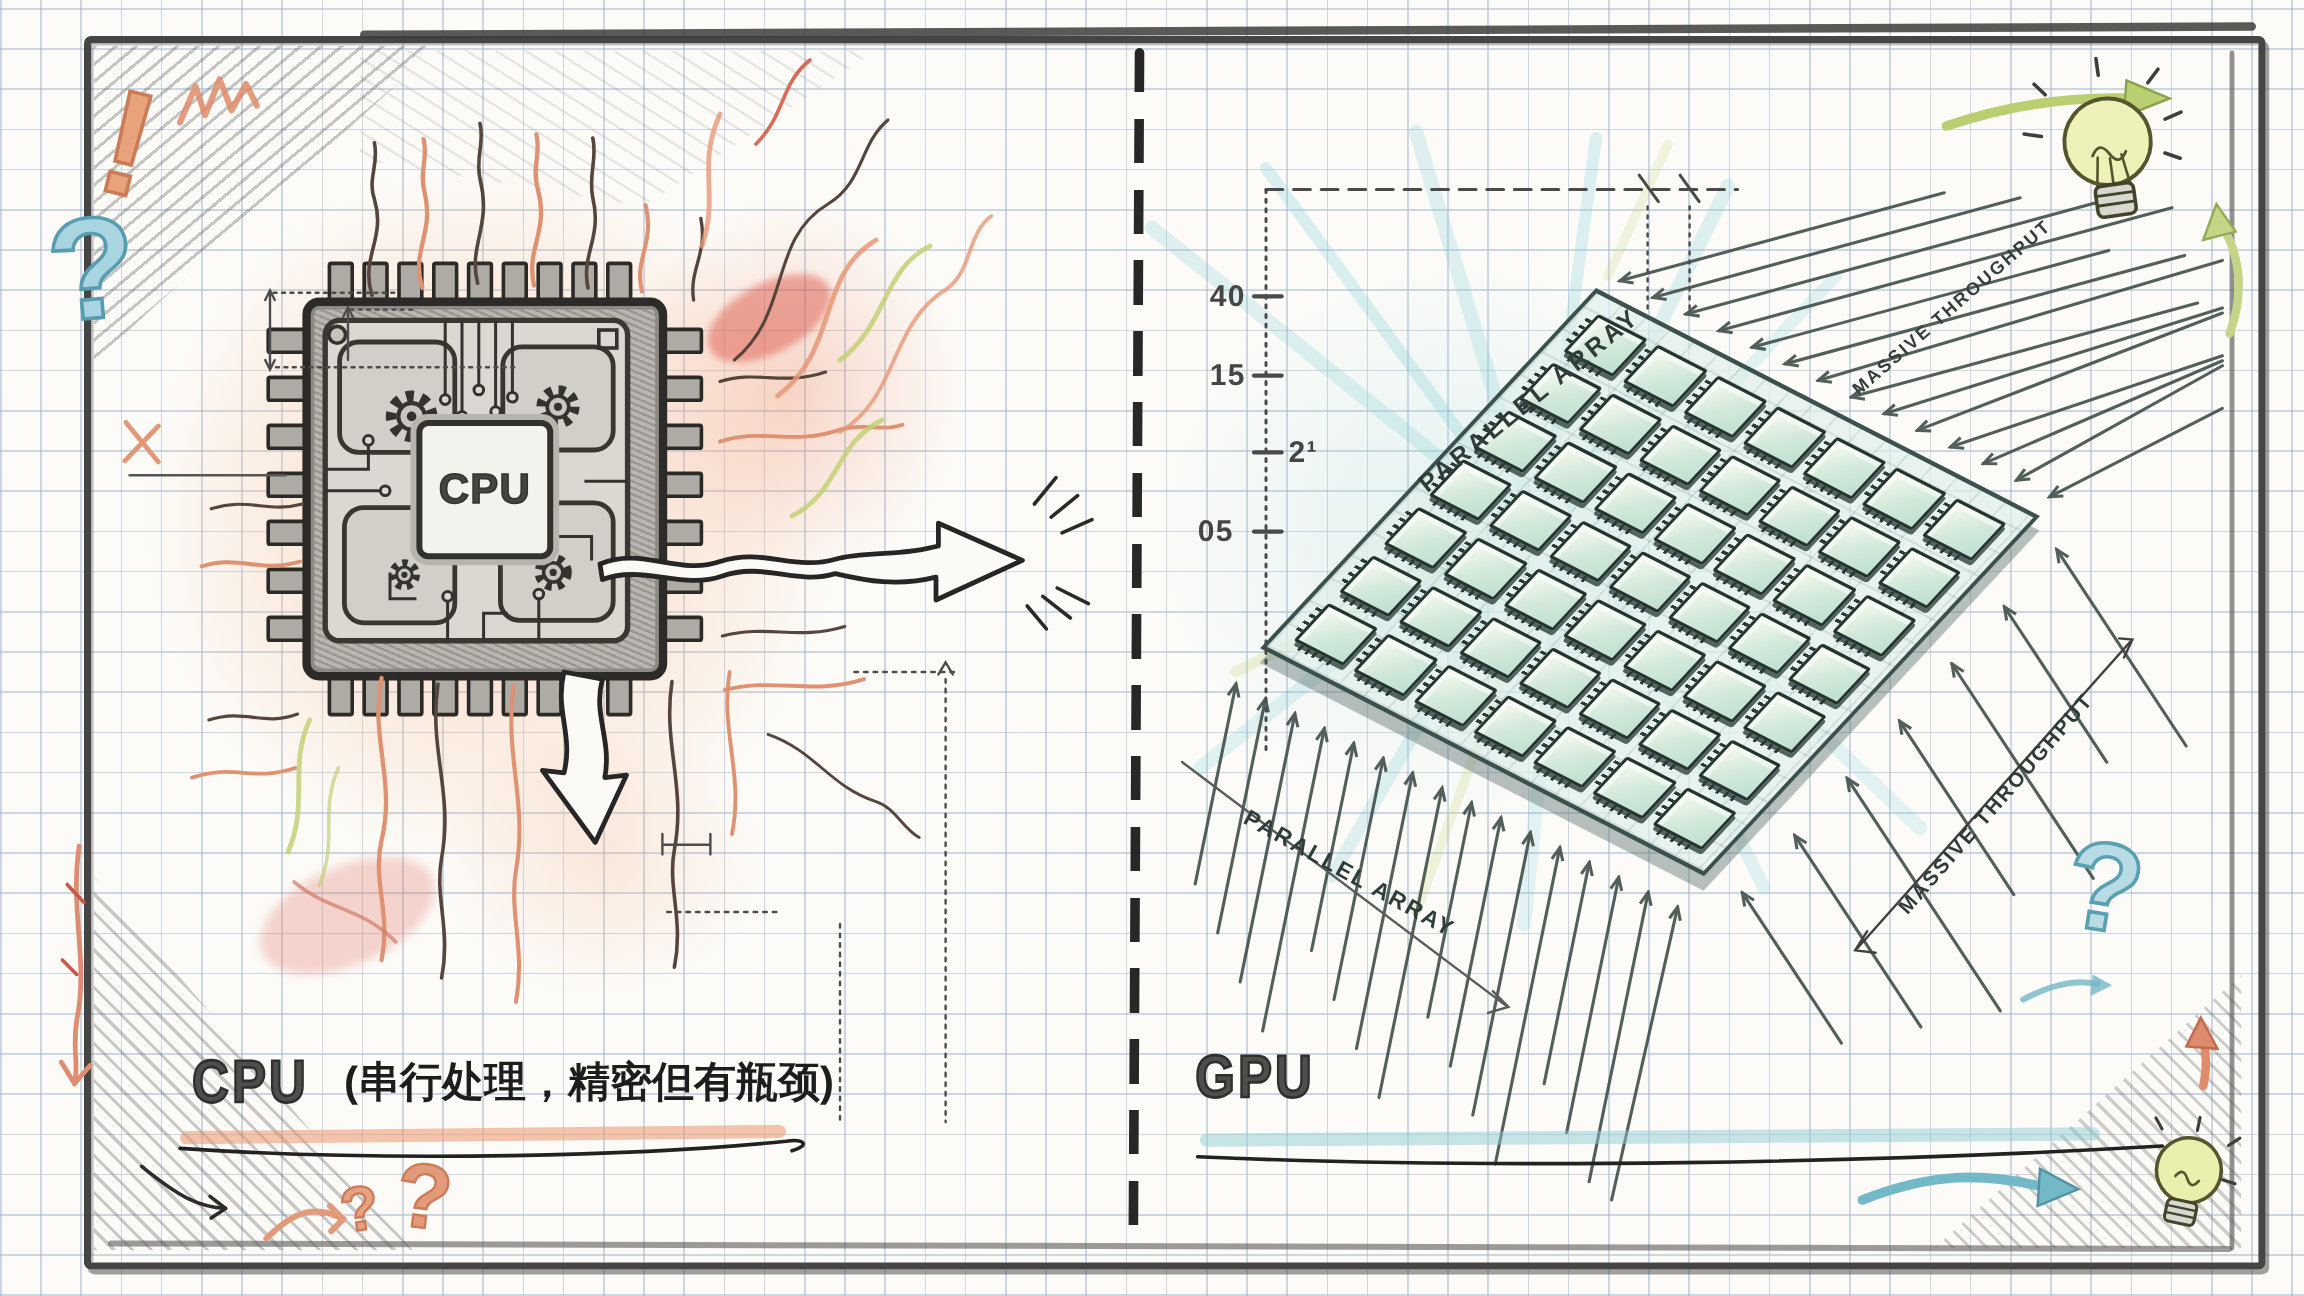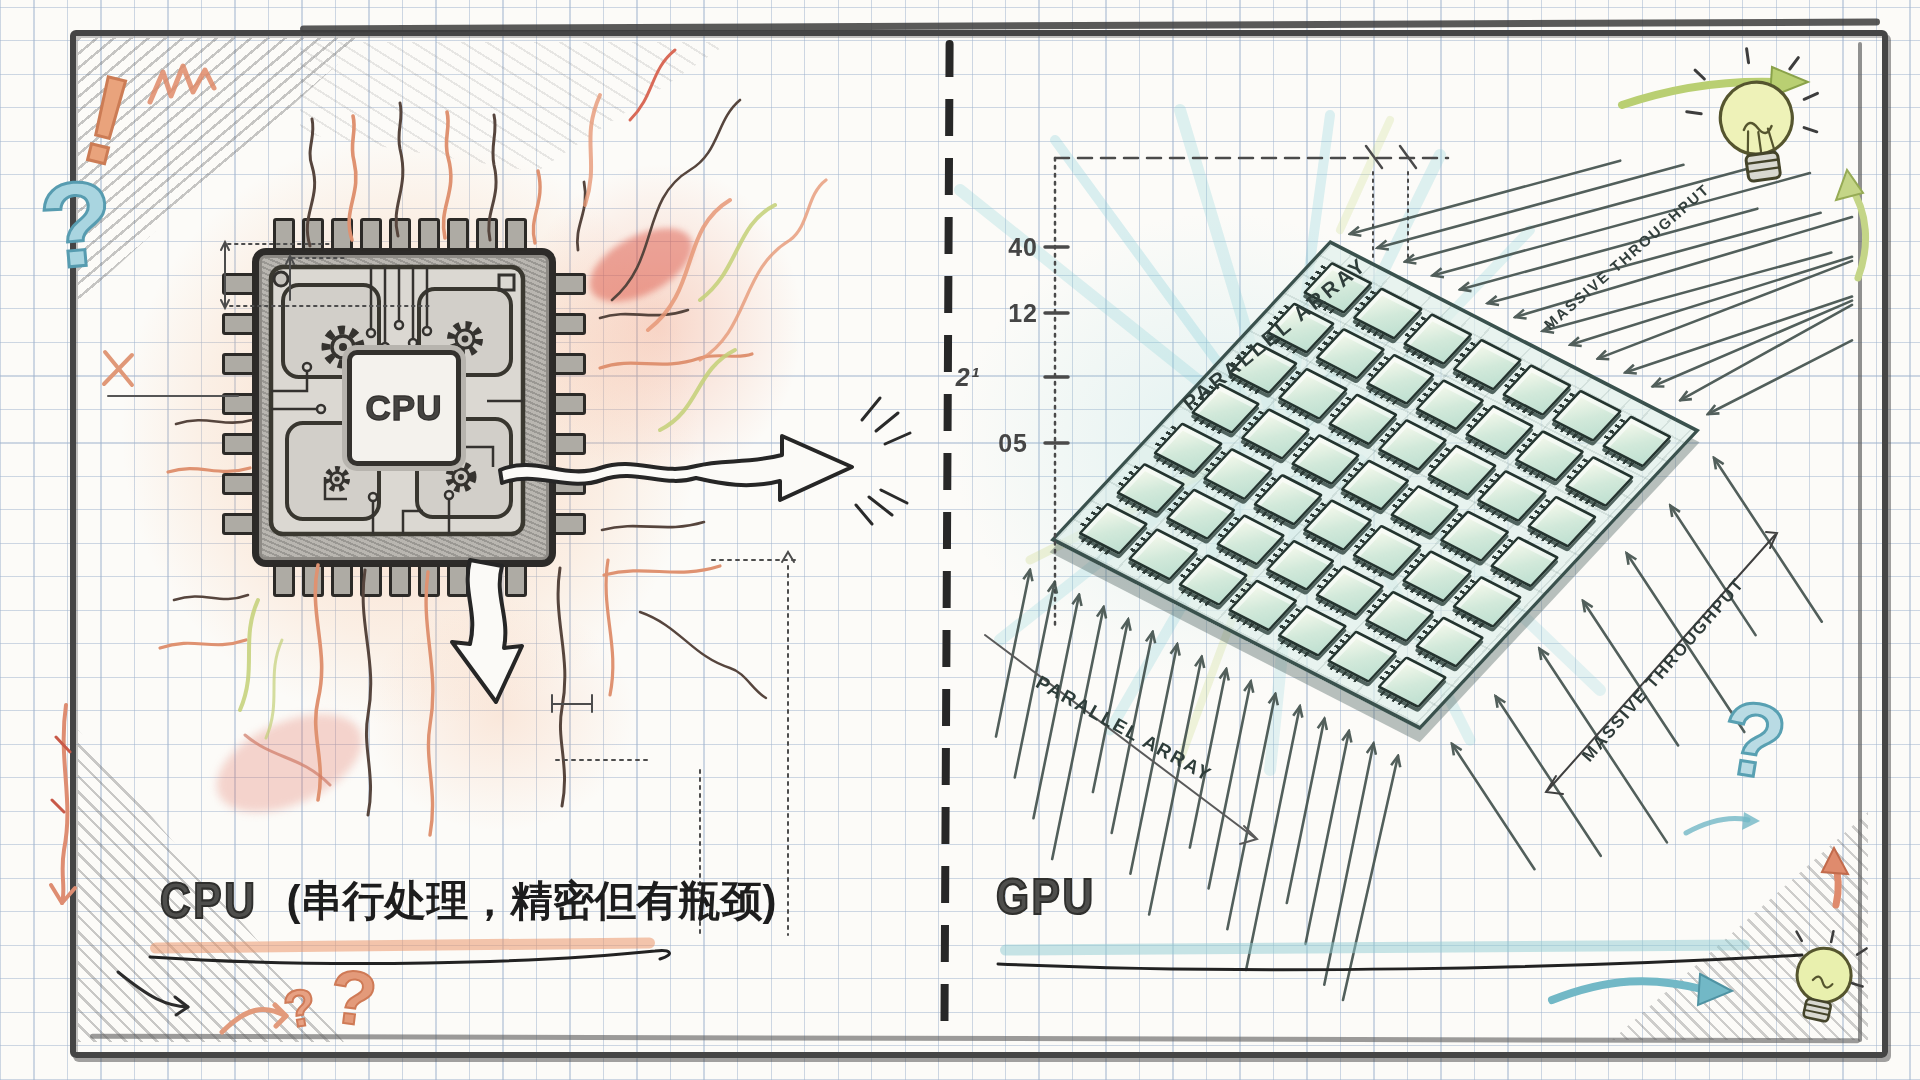"12" span.axis-tick { text: 12 -> 15 }
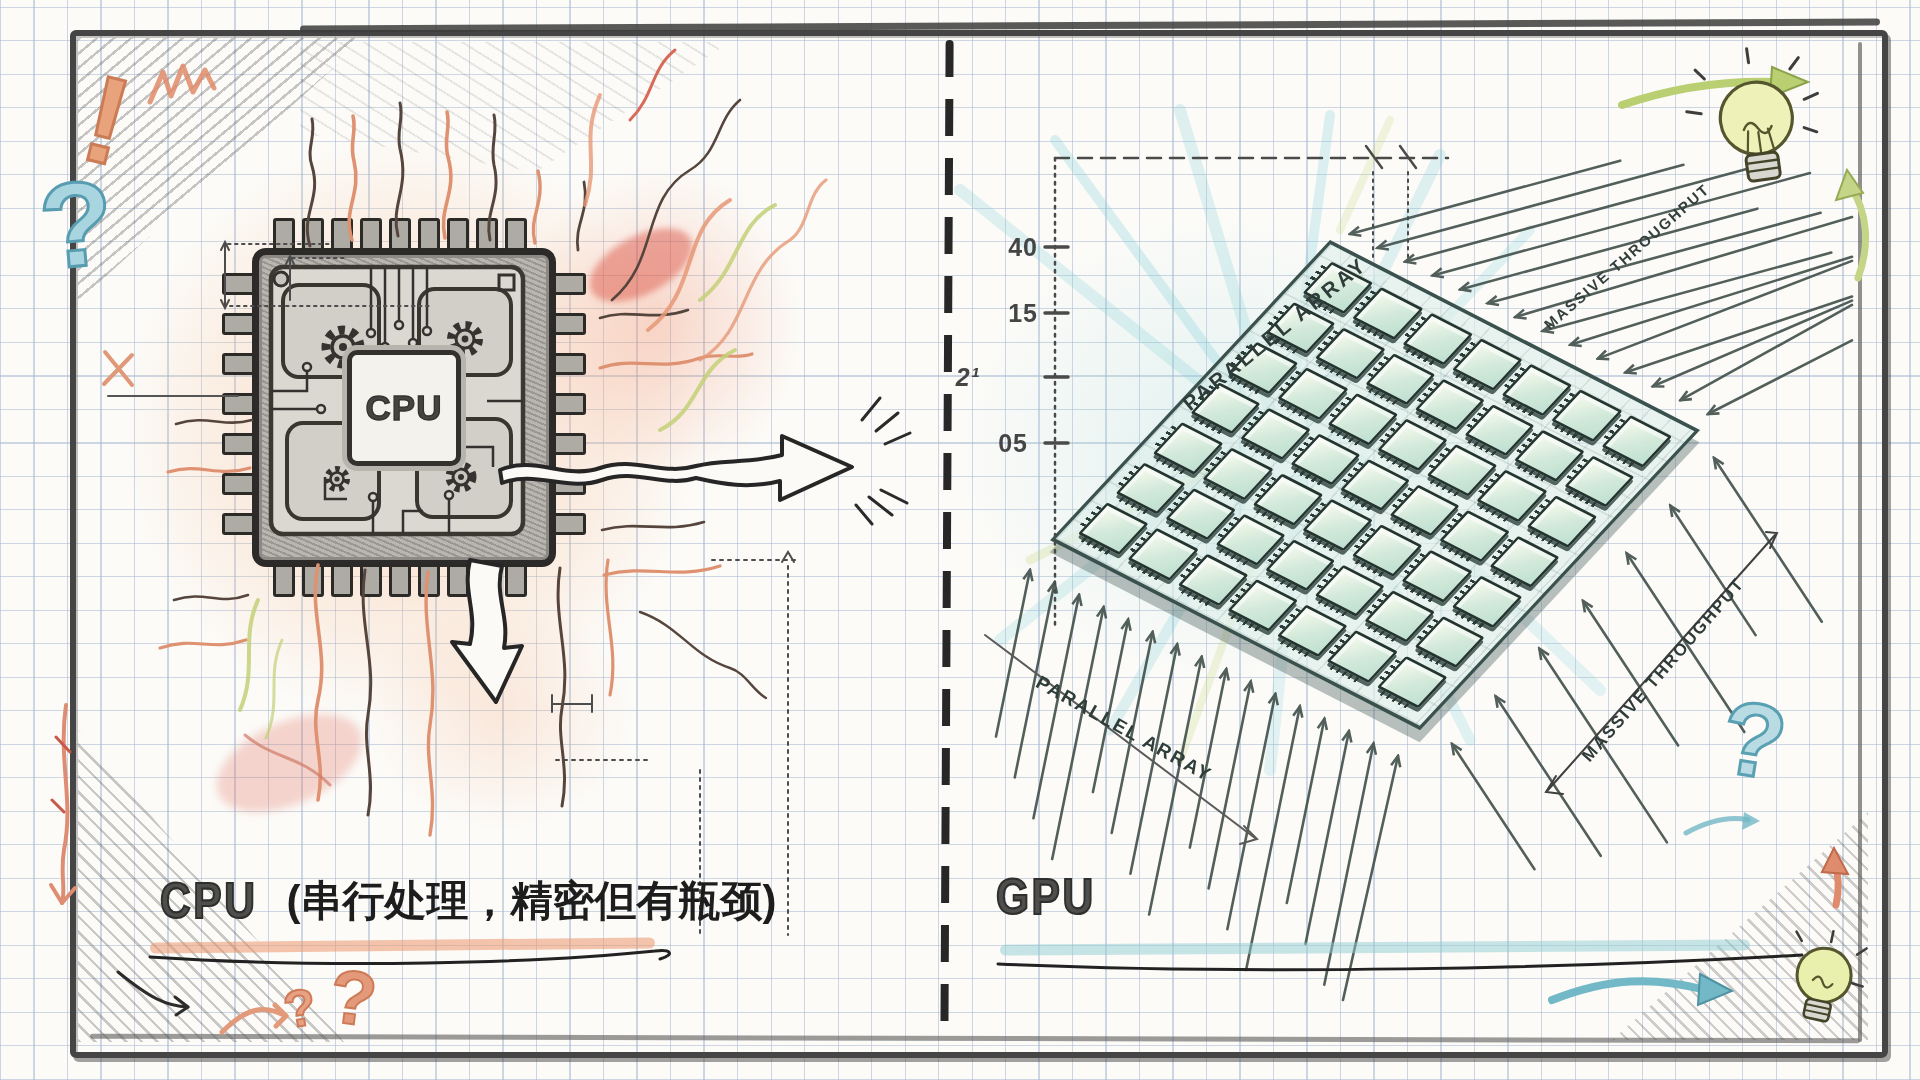"2¹" span.axis-tick { font-style: italic -> none; left: 940px -> 1058px }
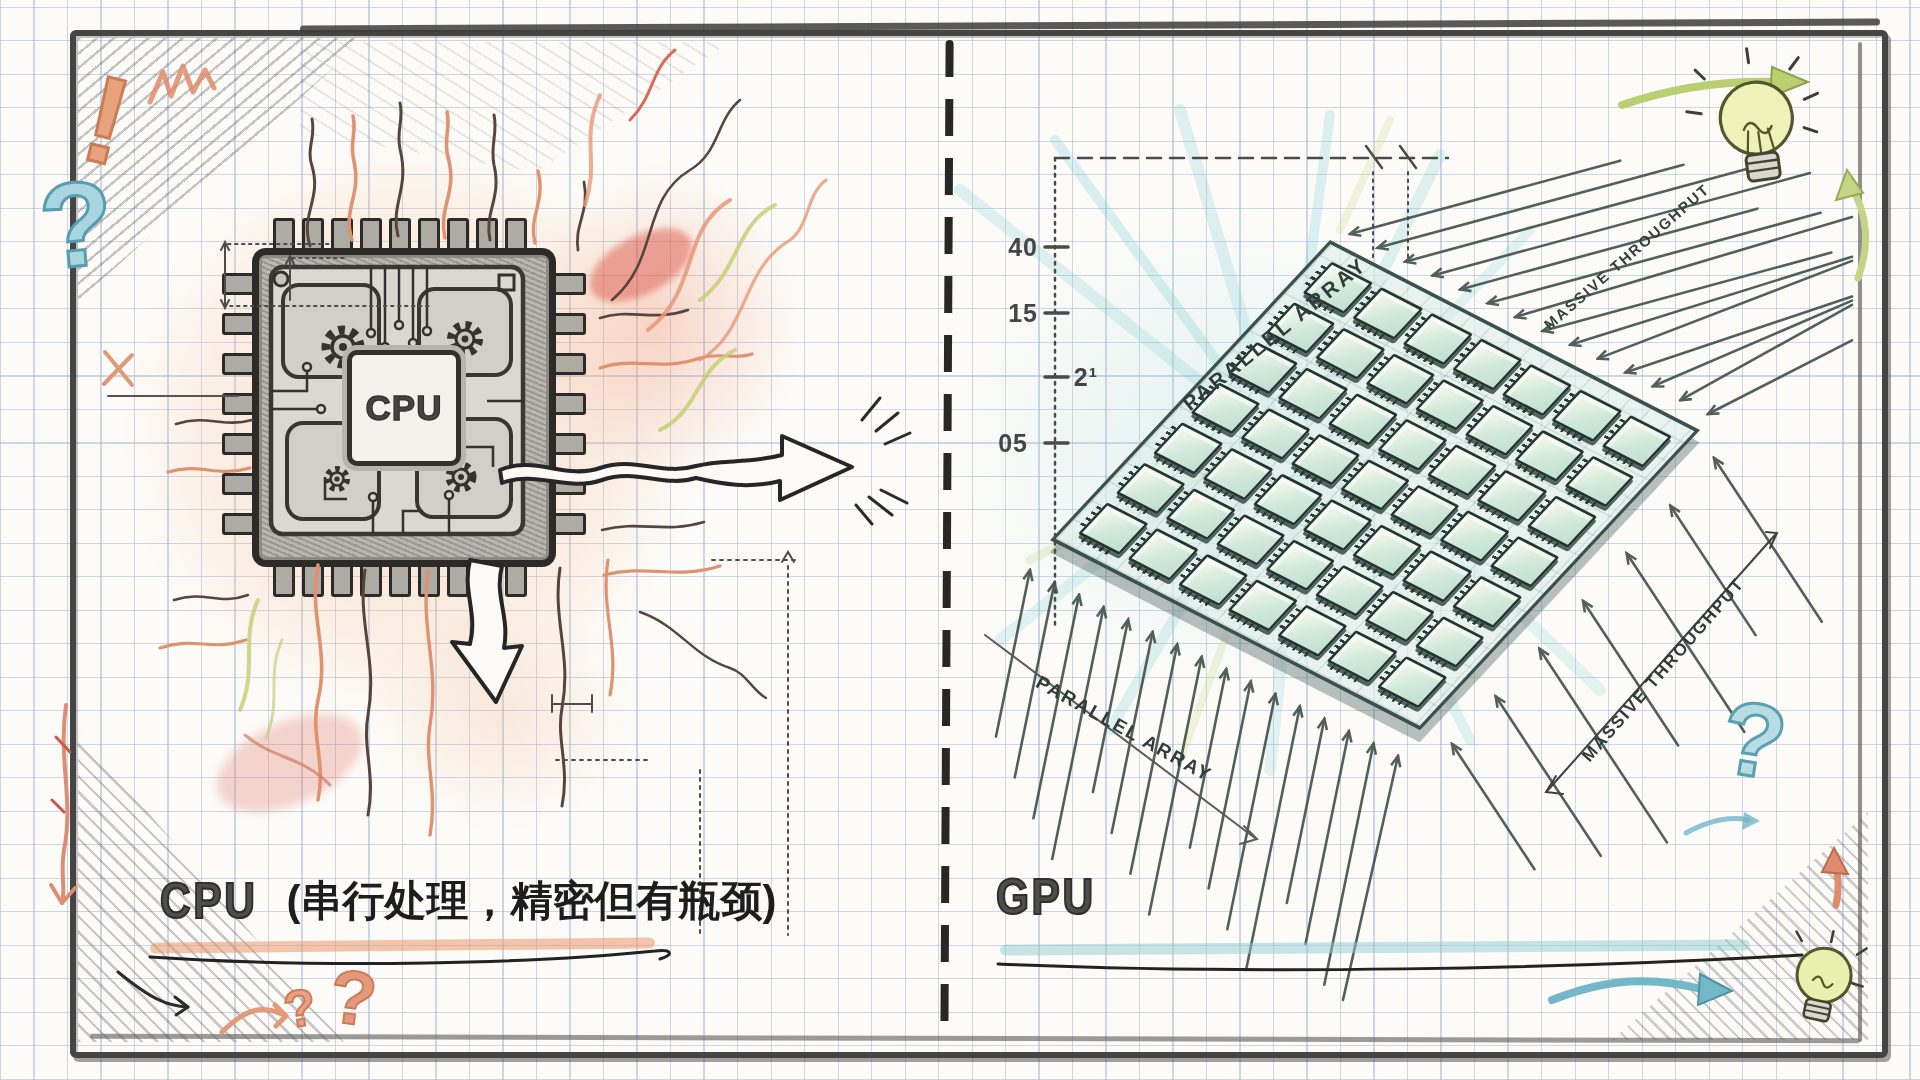"(串行处理，精密但有瓶颈)" #caption-cpu .note { font-size: 42px -> 35px }
